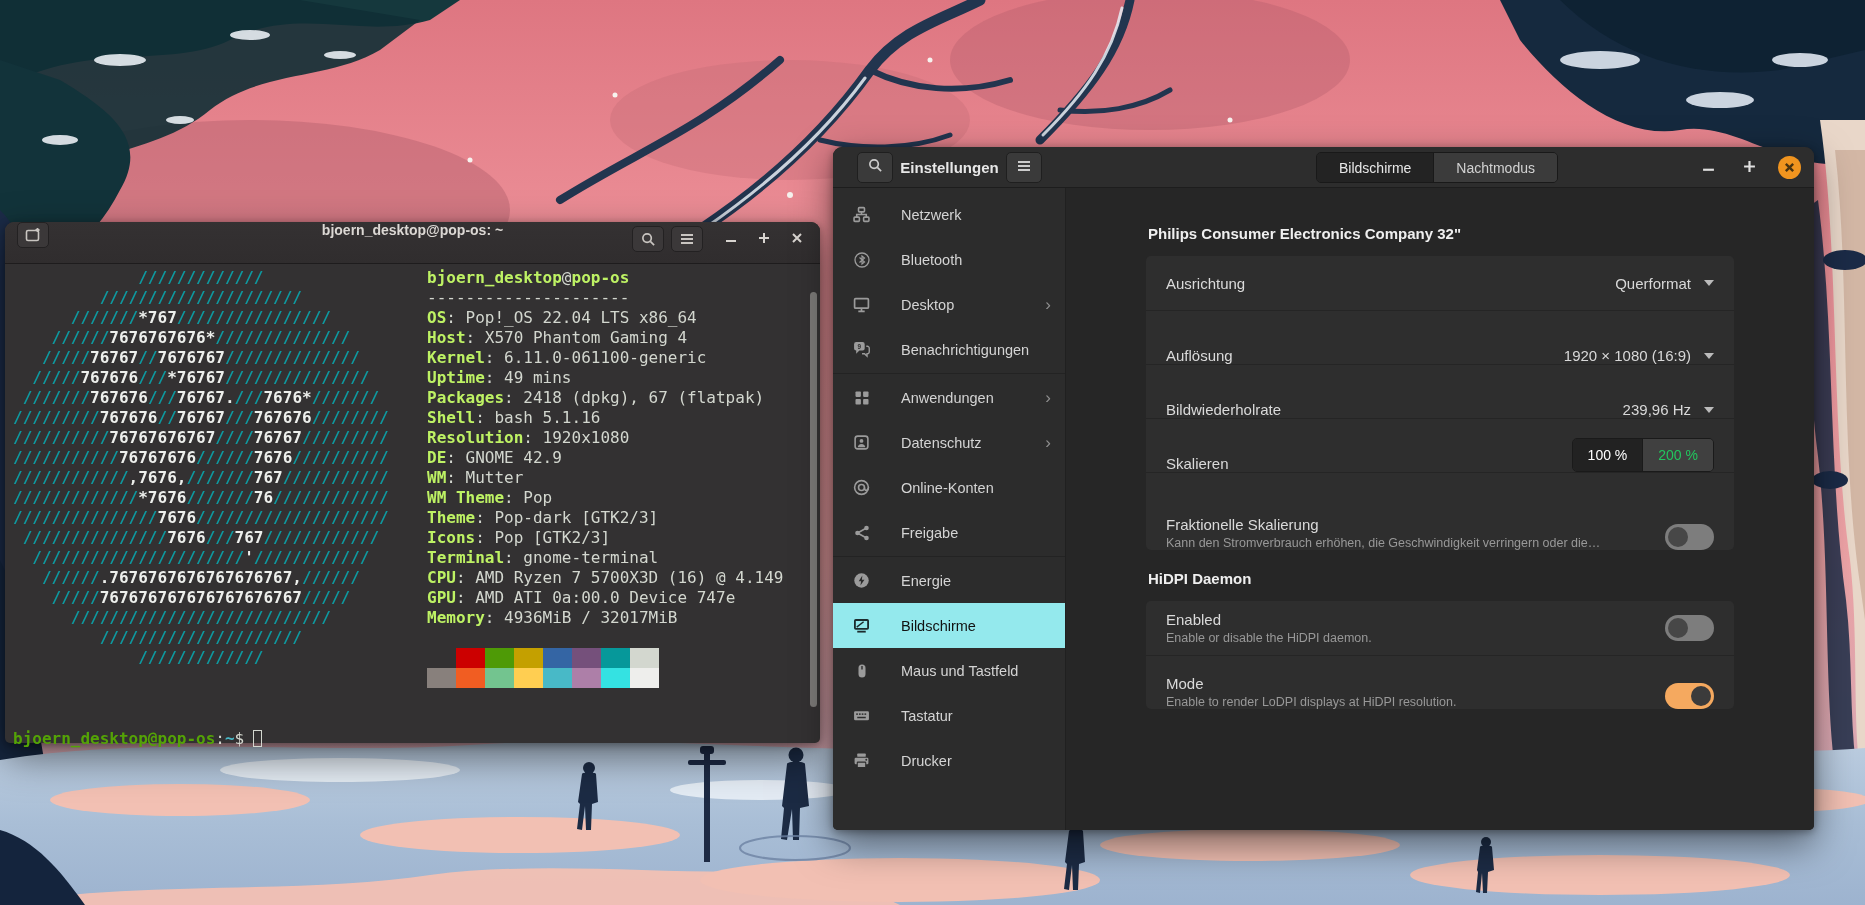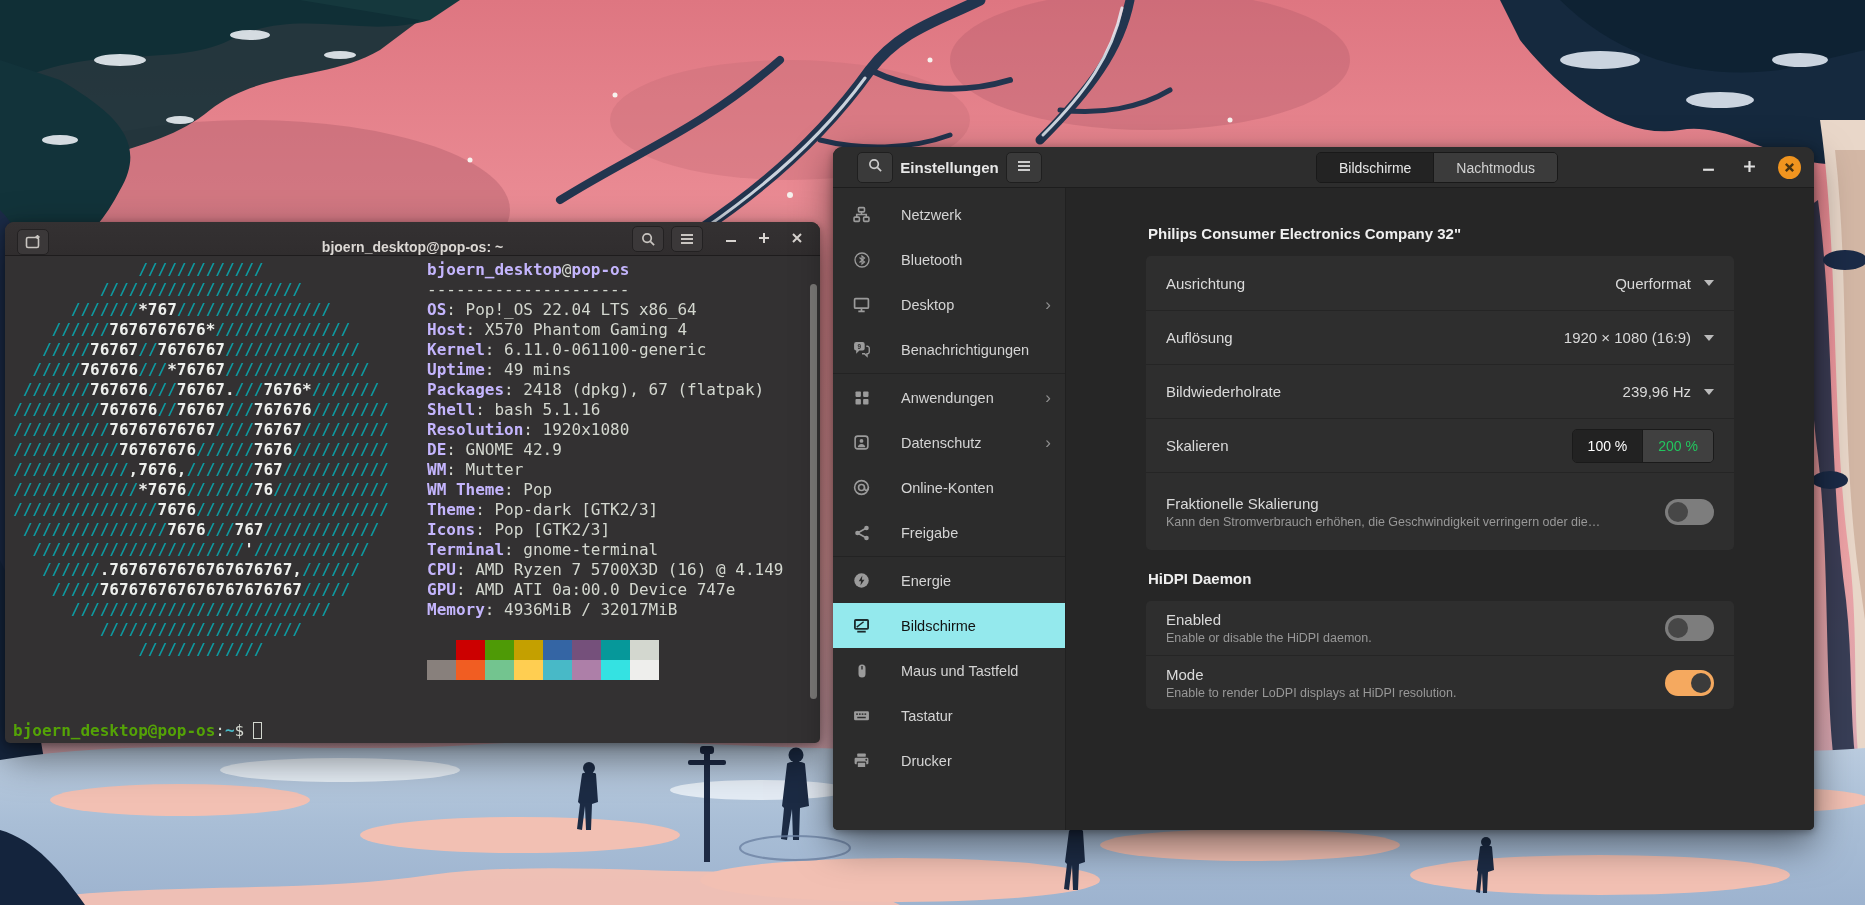"bjoern_desktop@pop-os: ~" .t-titlebar { align-items: flex-end -> flex-start; height: 34px -> 42px }
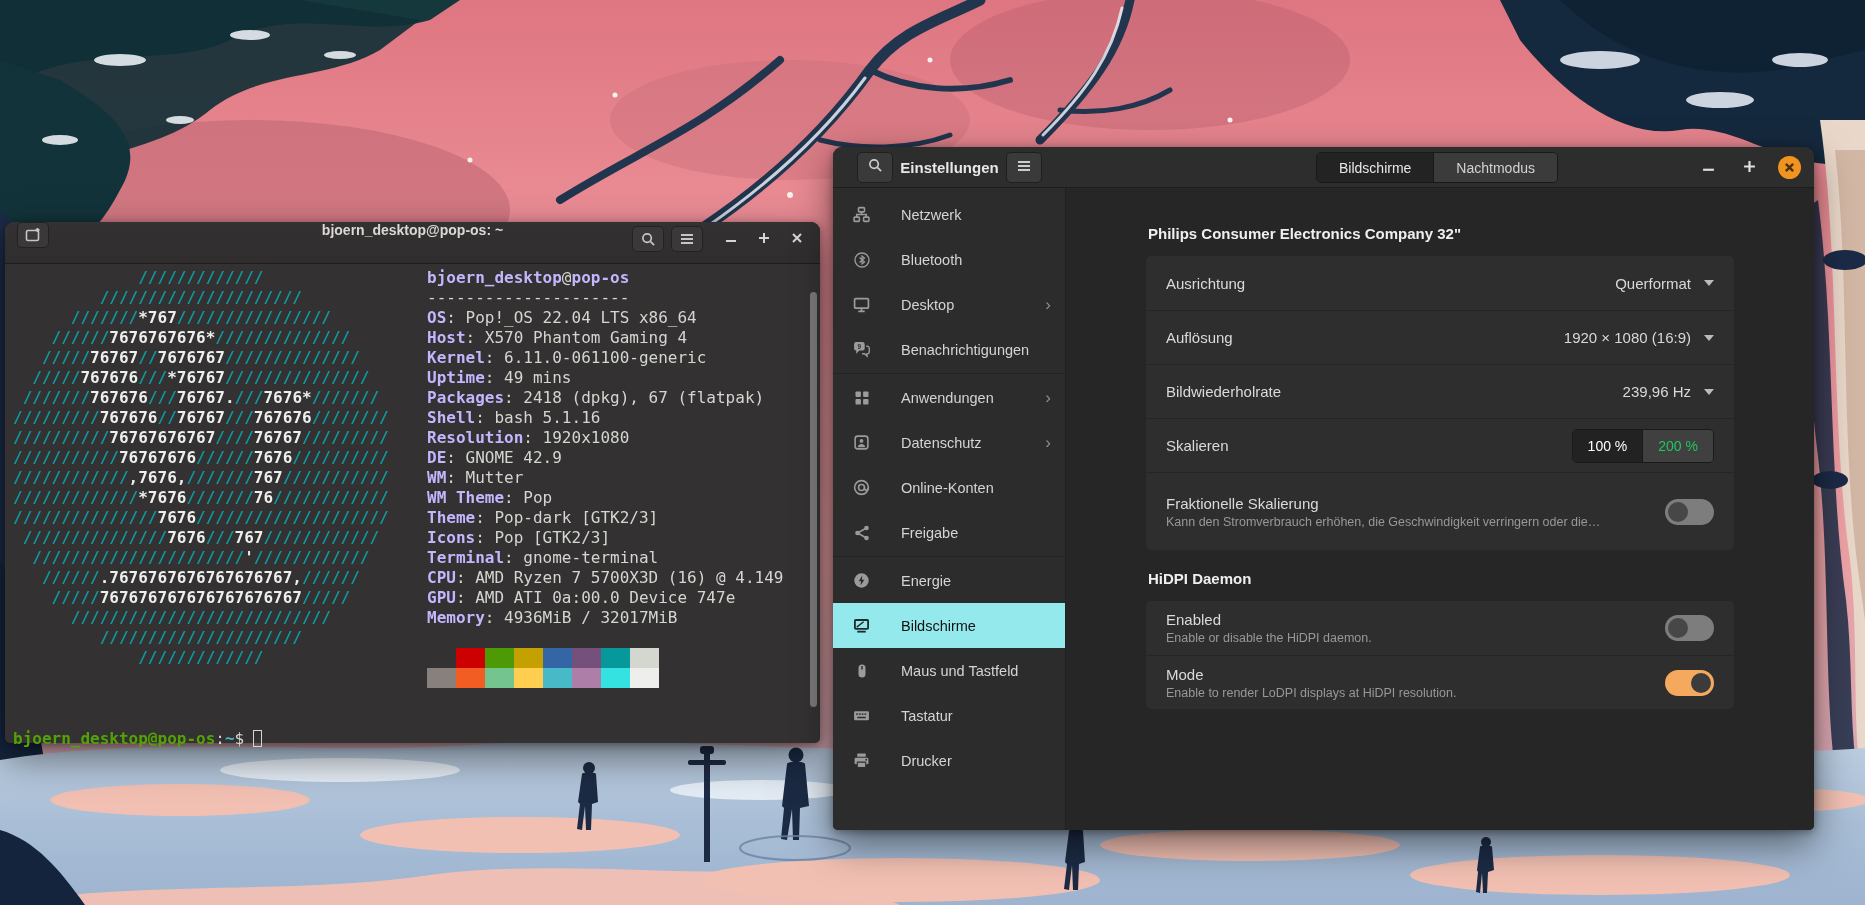"bjoern_desktop" .nf-lbl { color: #c4b5fd -> #bef264 }
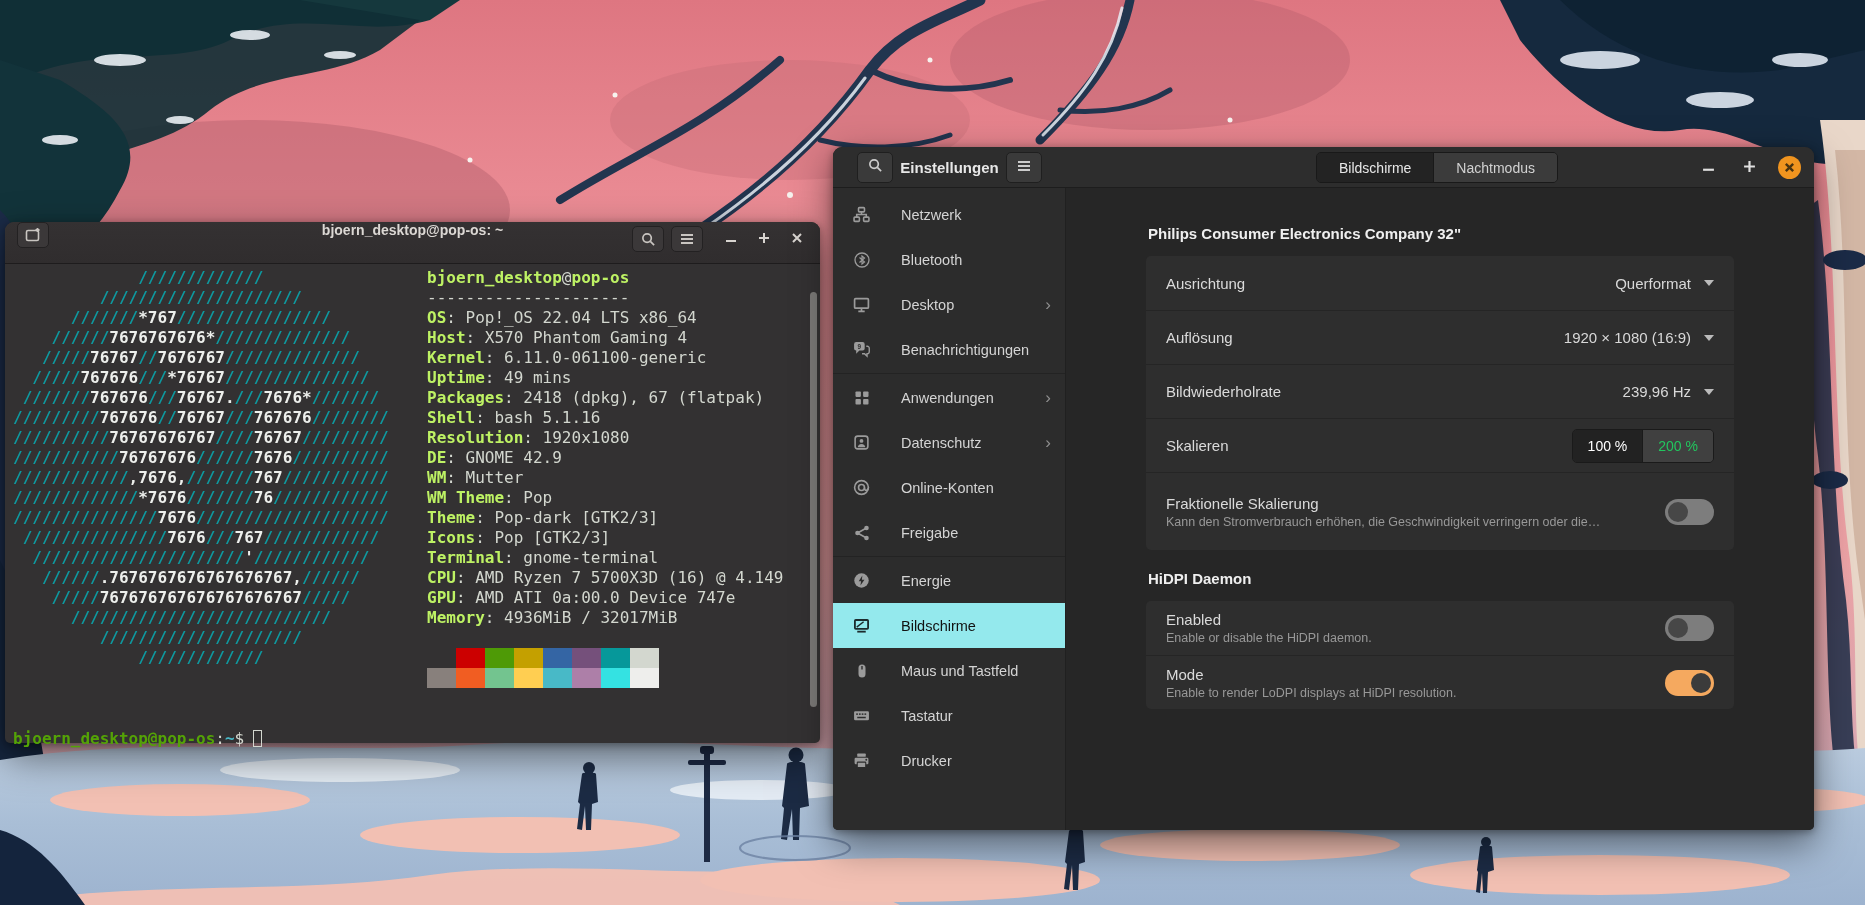"Auflösung" .s-row + .s-row { align-items: none -> flex-end }
